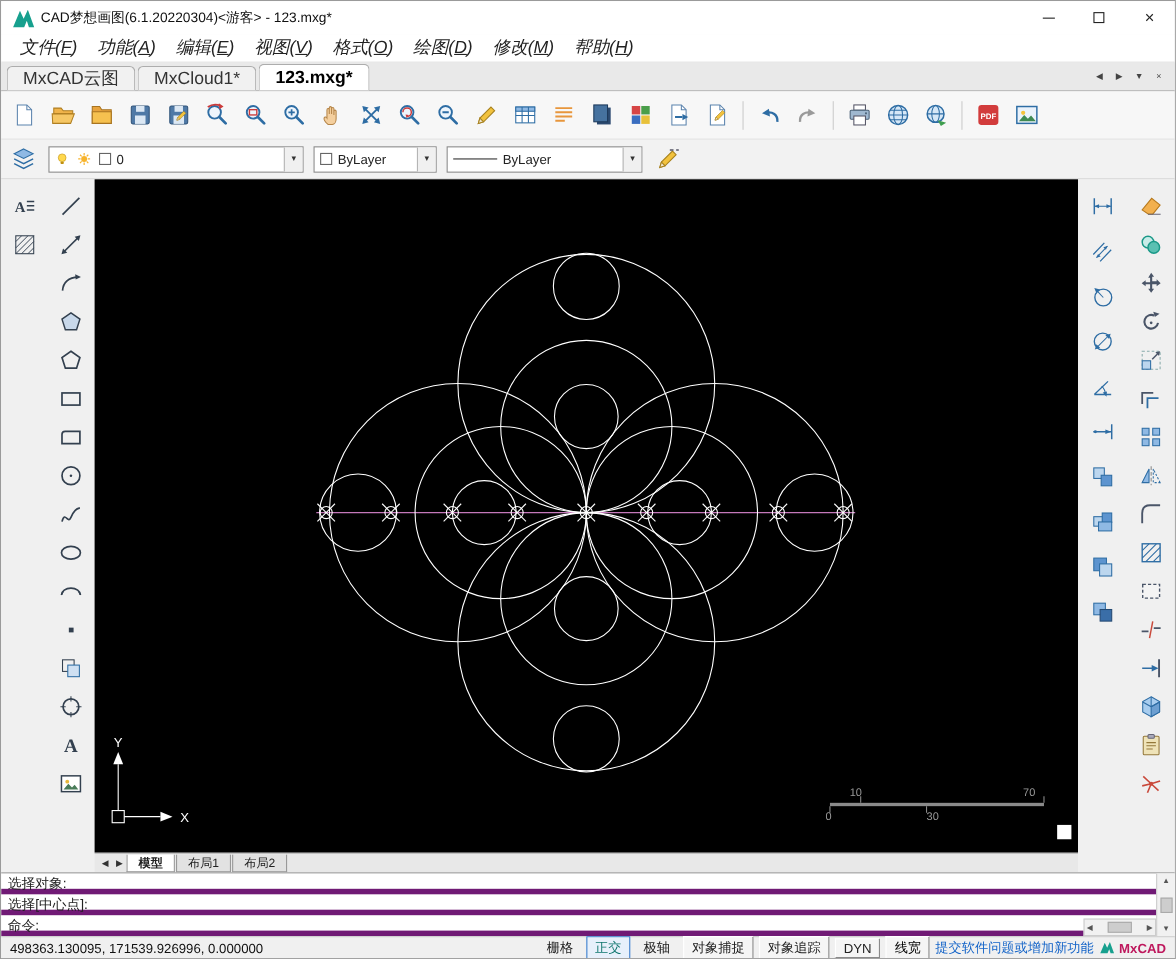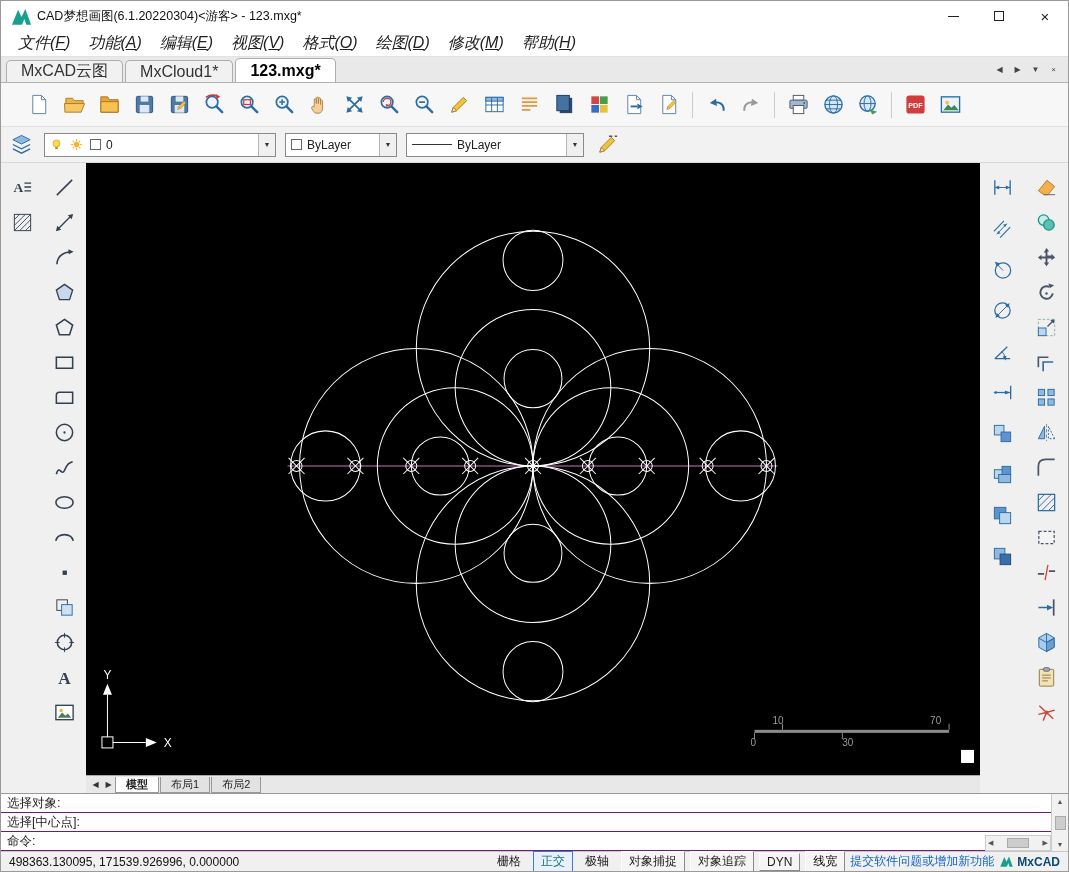"PDF" .toolbar1 { padding: 0 21px -> 0 4px }
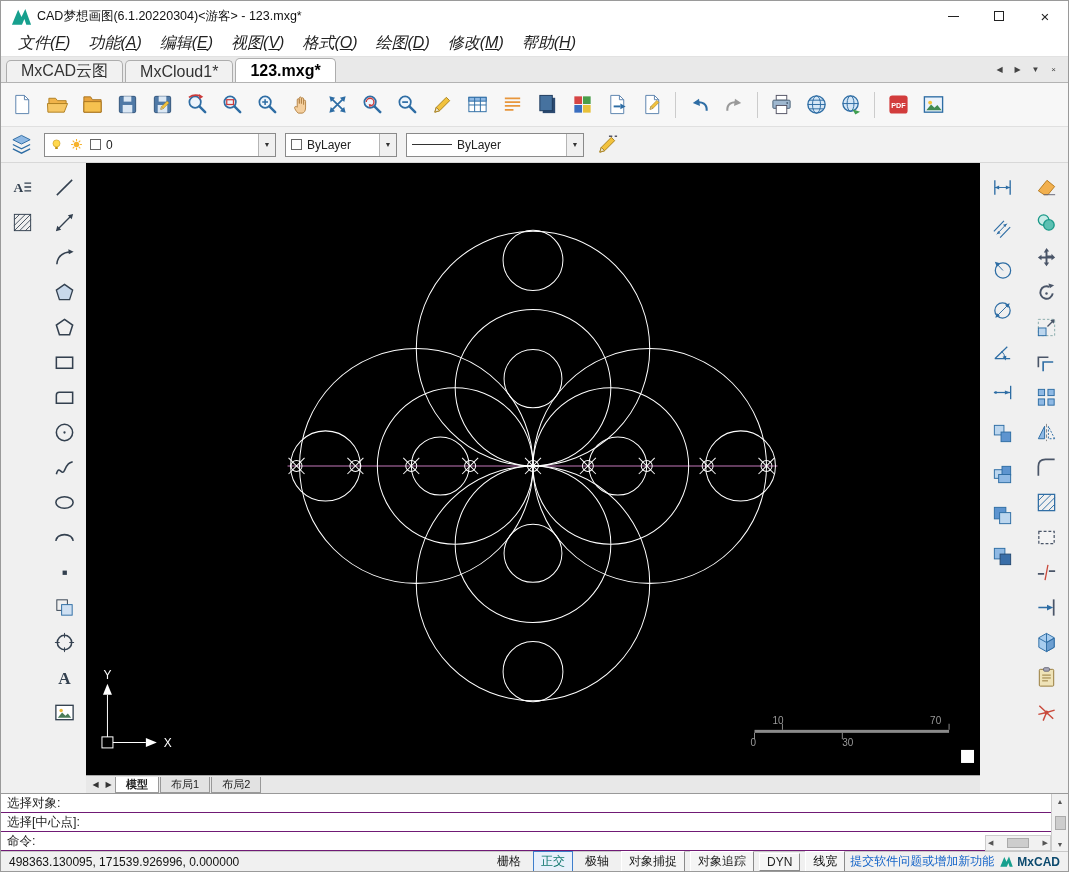"选择对象:" .cmd-line { border-bottom: 1px solid #701a75 -> 5px solid #701a75 }
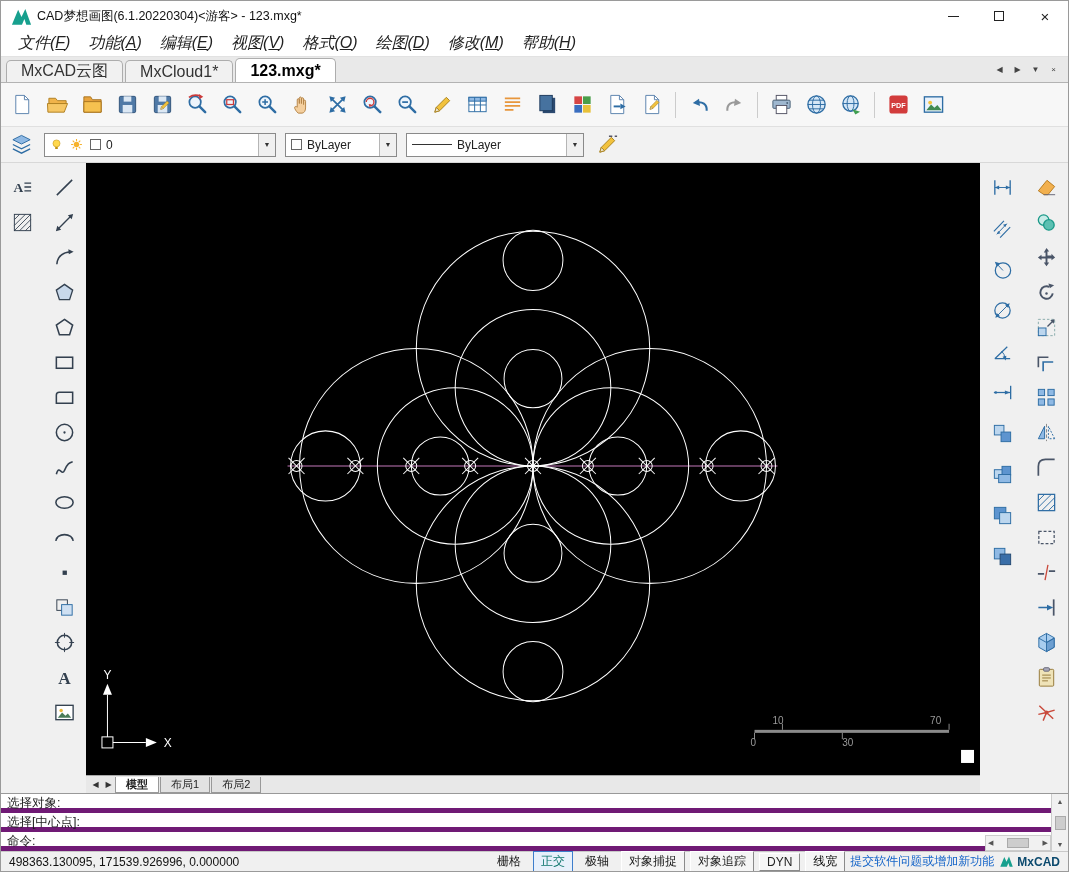"MxCAD" .brand { color: #0c4a6e -> #be185d }
